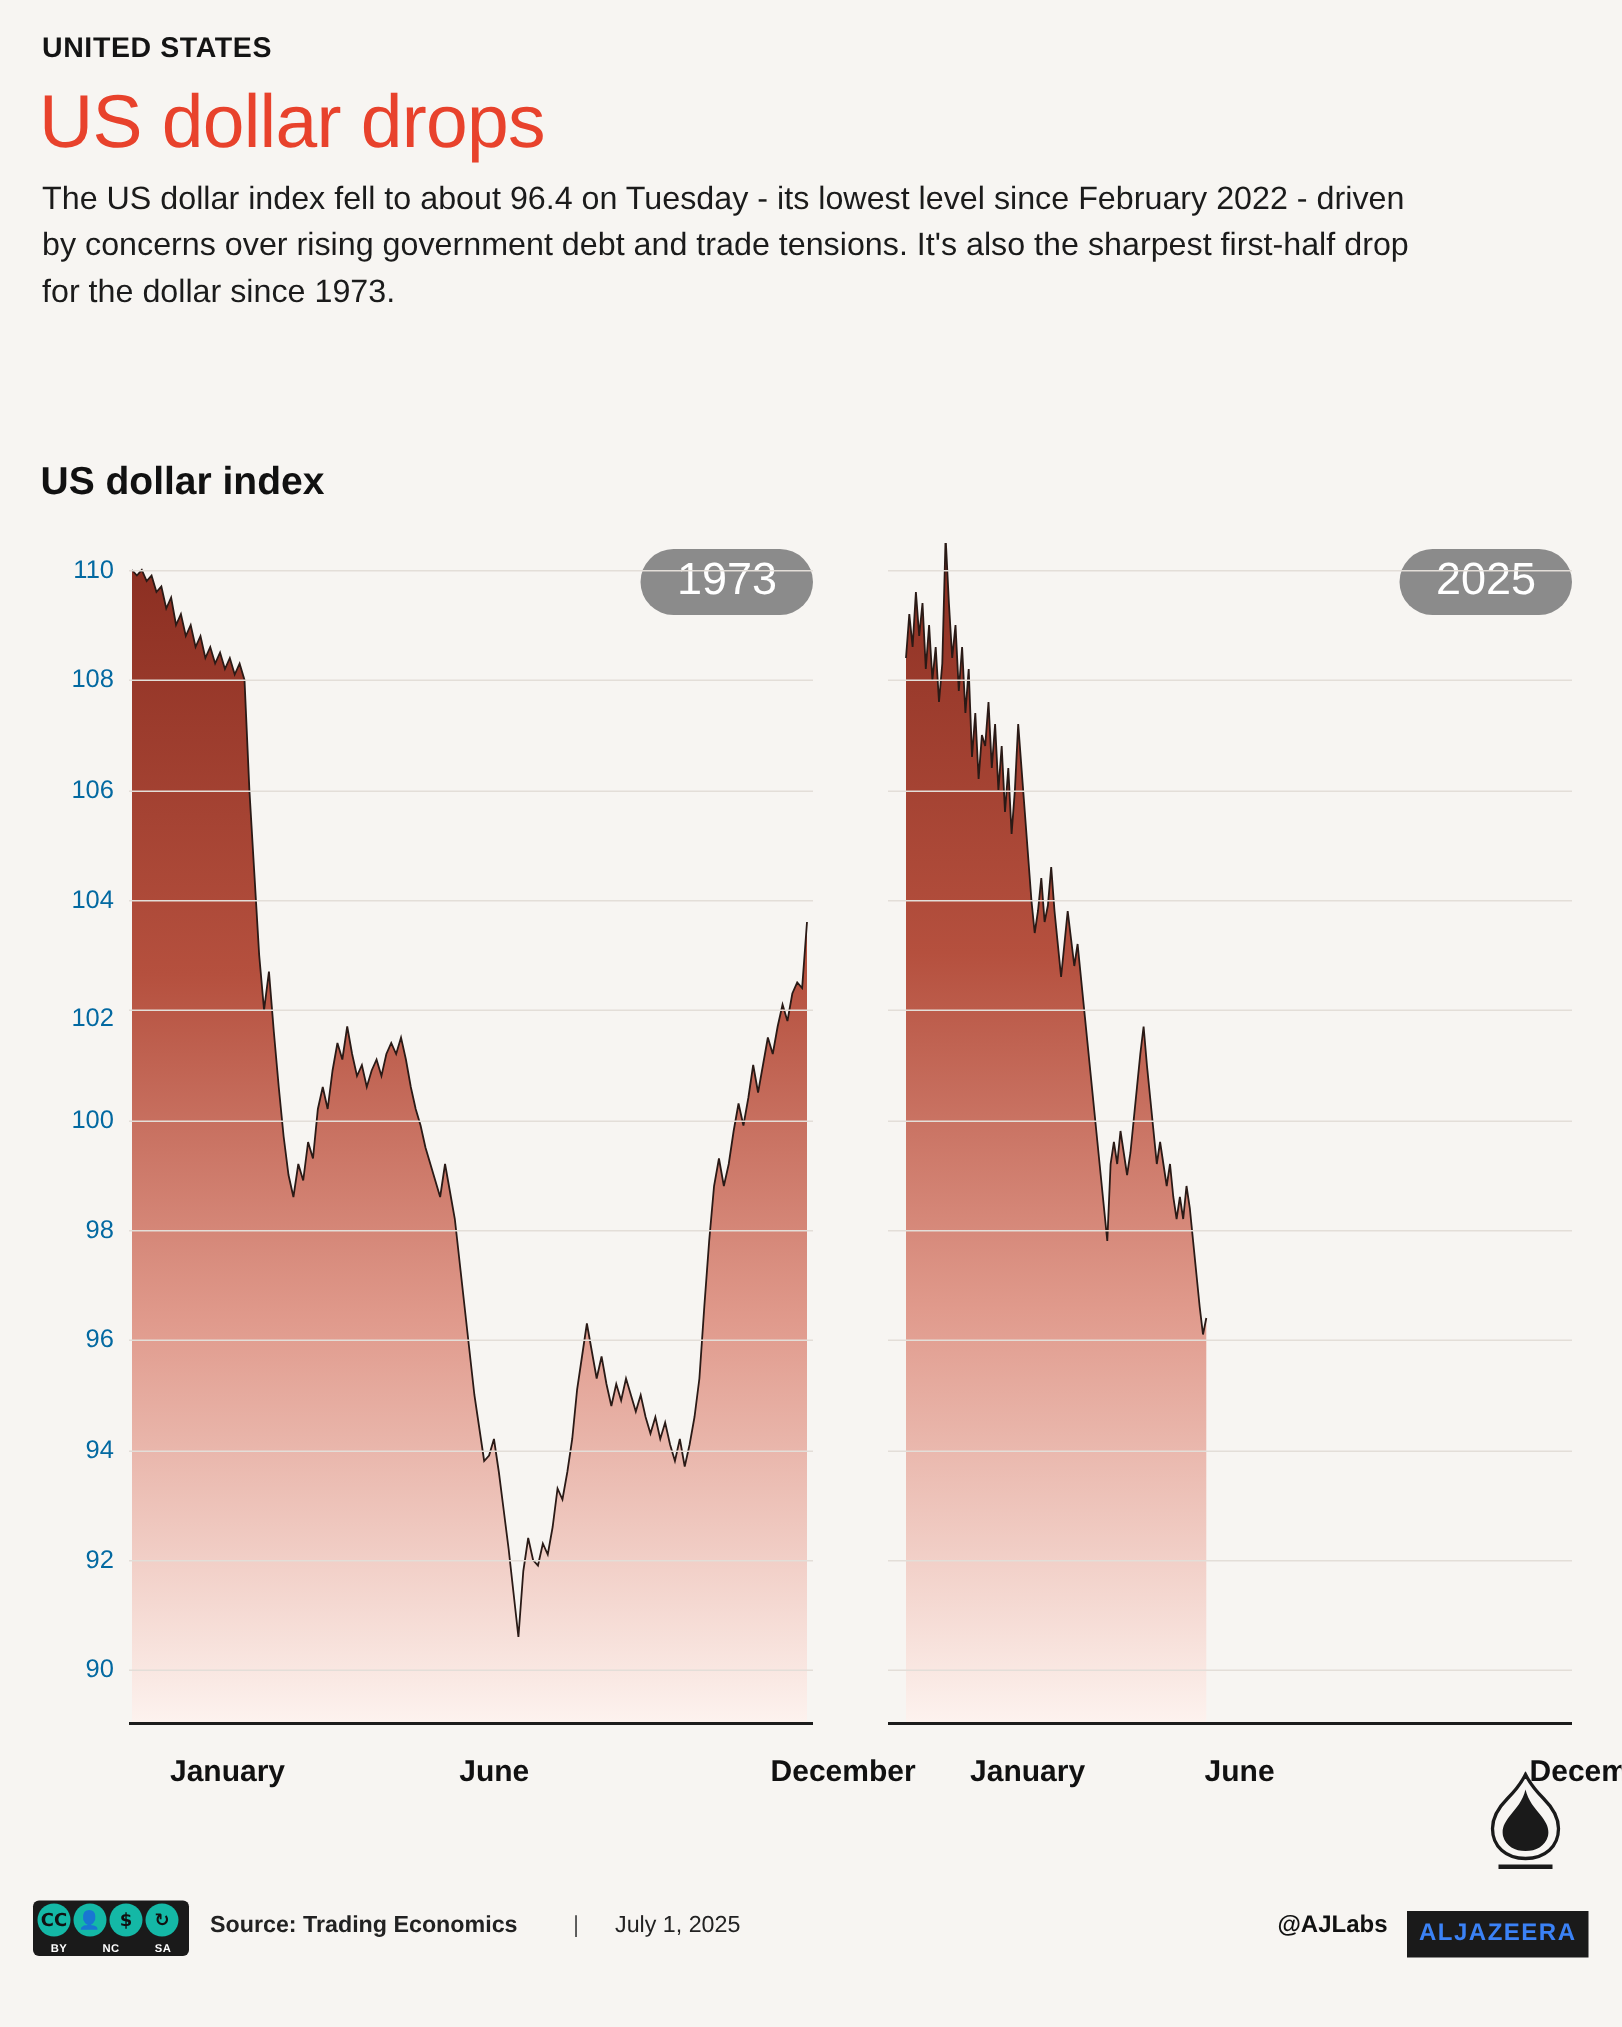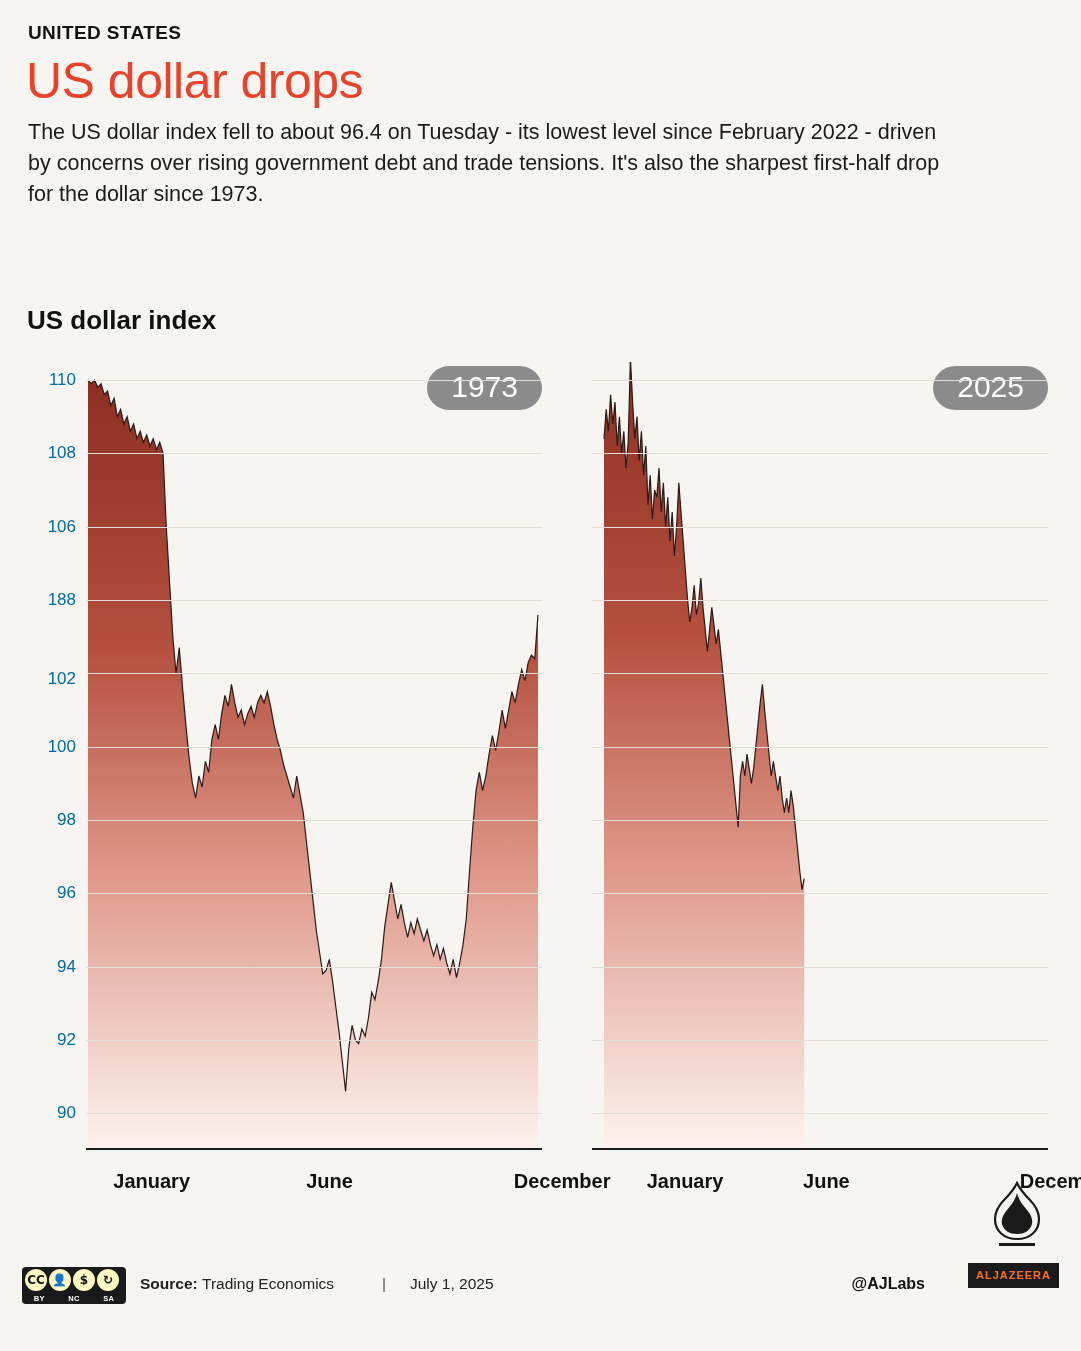"188" div.ylabel { text: 188 -> 104 }
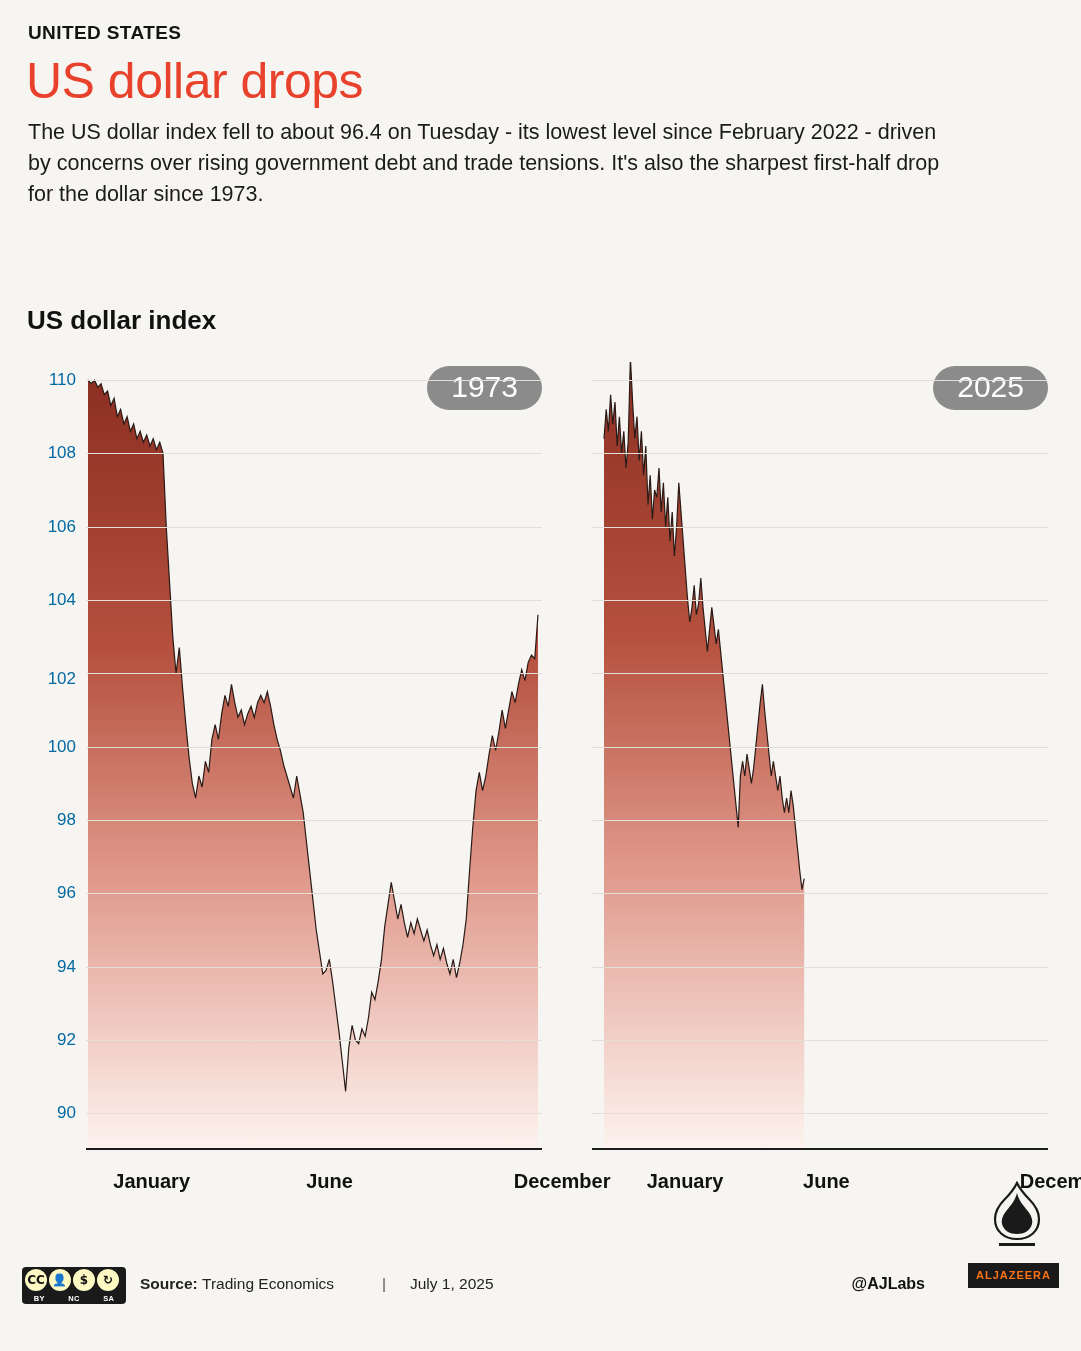"CC" .cc-circ { background: #fef9c3 -> #14b8a6 }
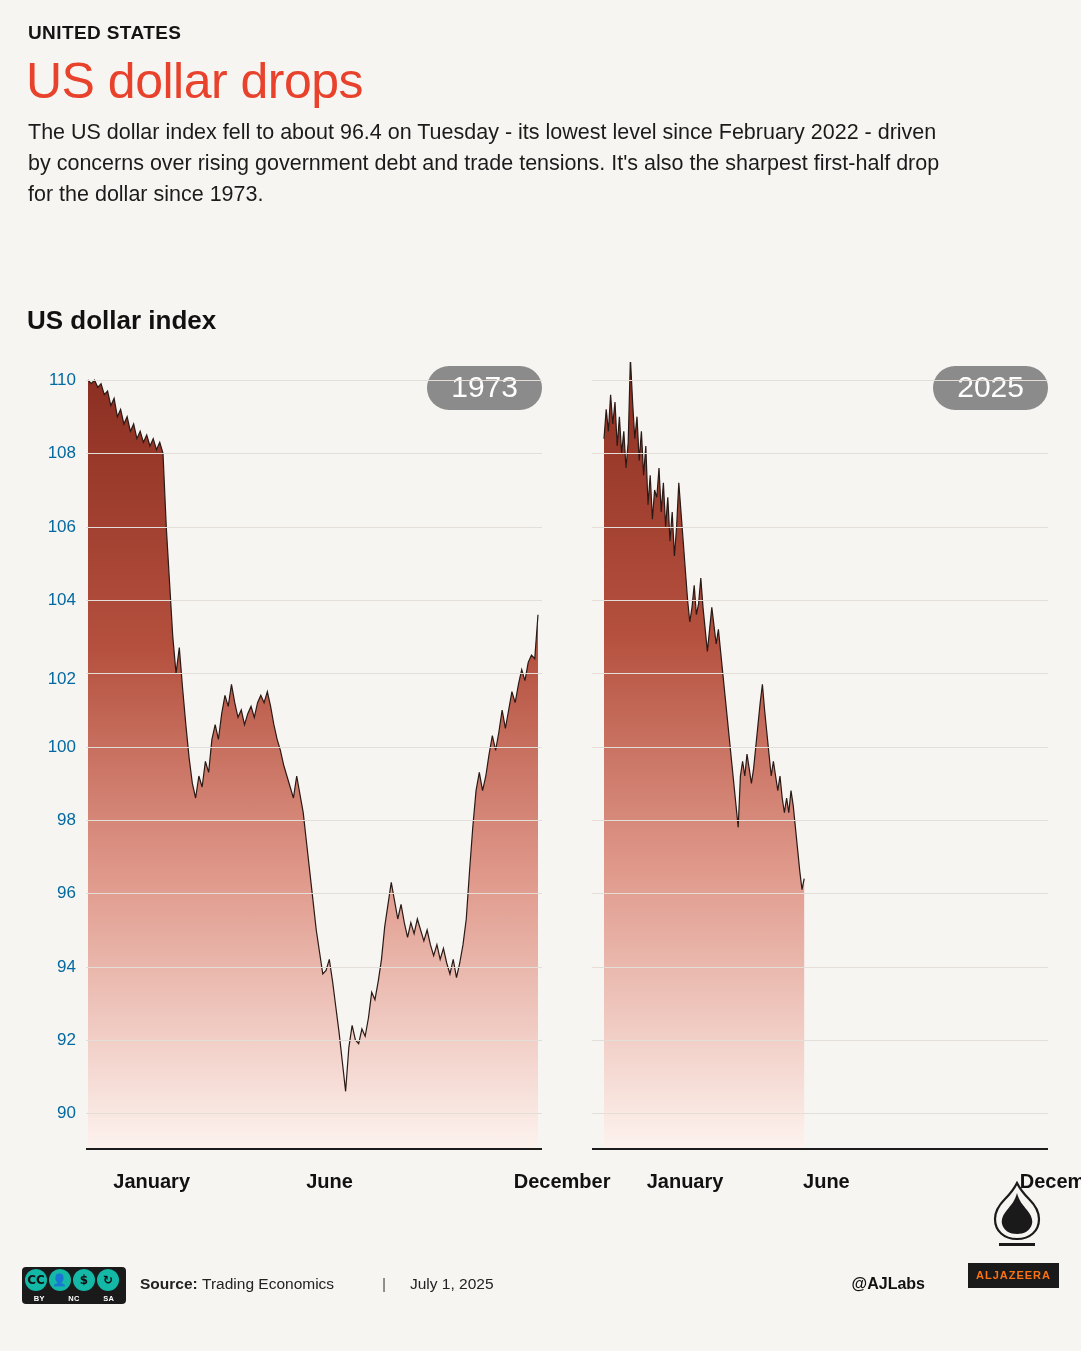"Trading Economics" .source .light { font-weight: normal -> bold }
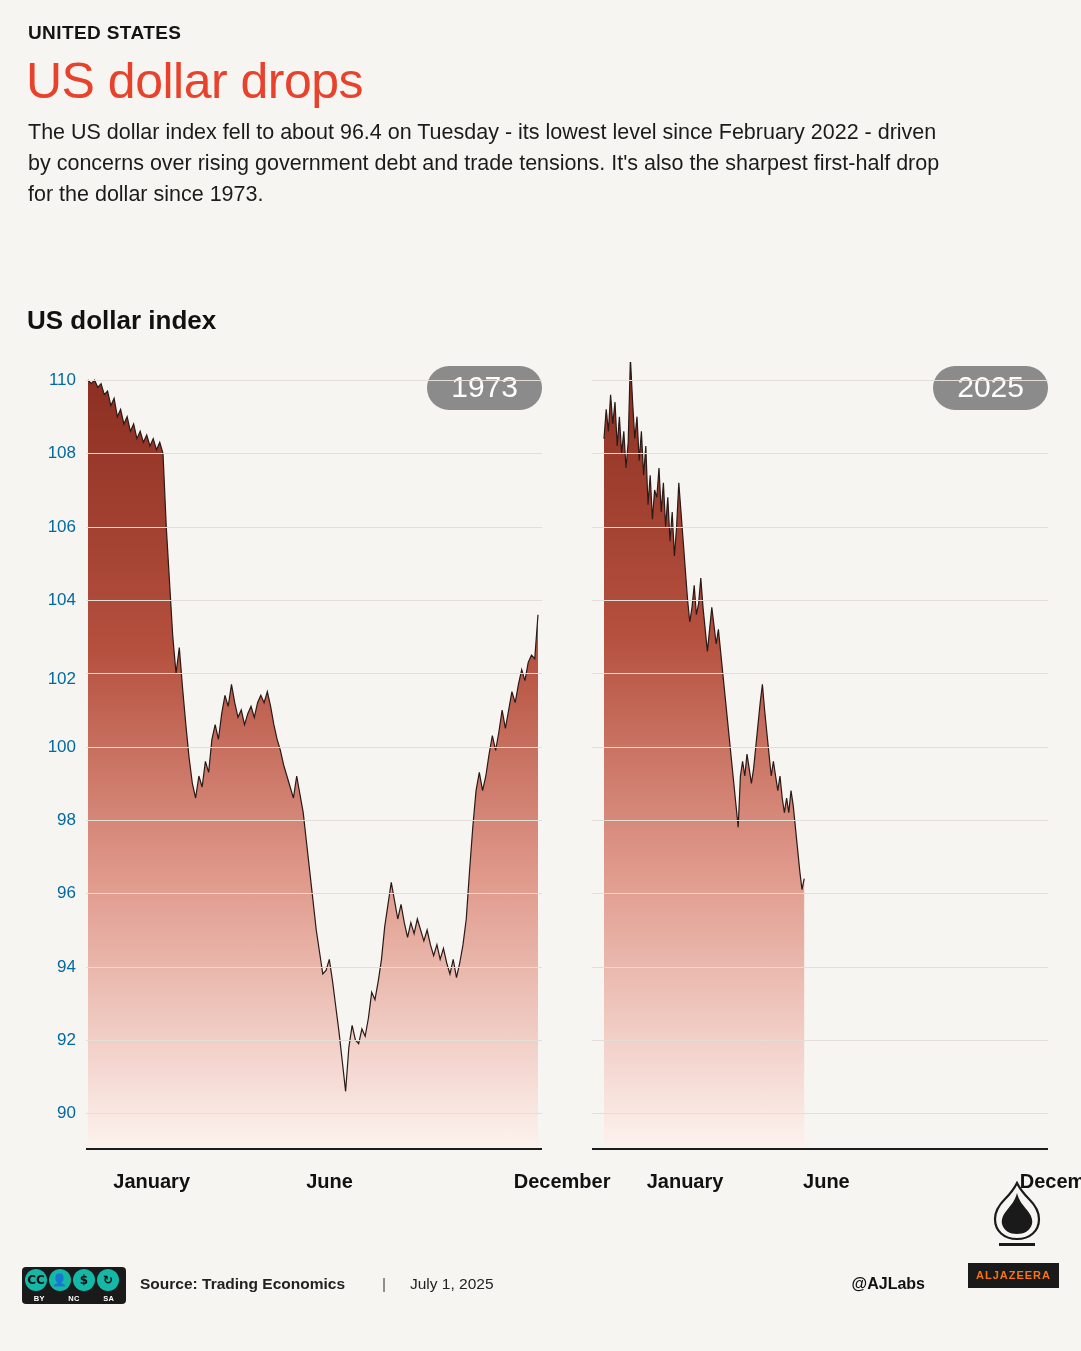"ALJAZEERA" .ajlogo { color: #f97316 -> #3b82f6; font-size: 11px -> 16px; top: 8px -> 19px }
